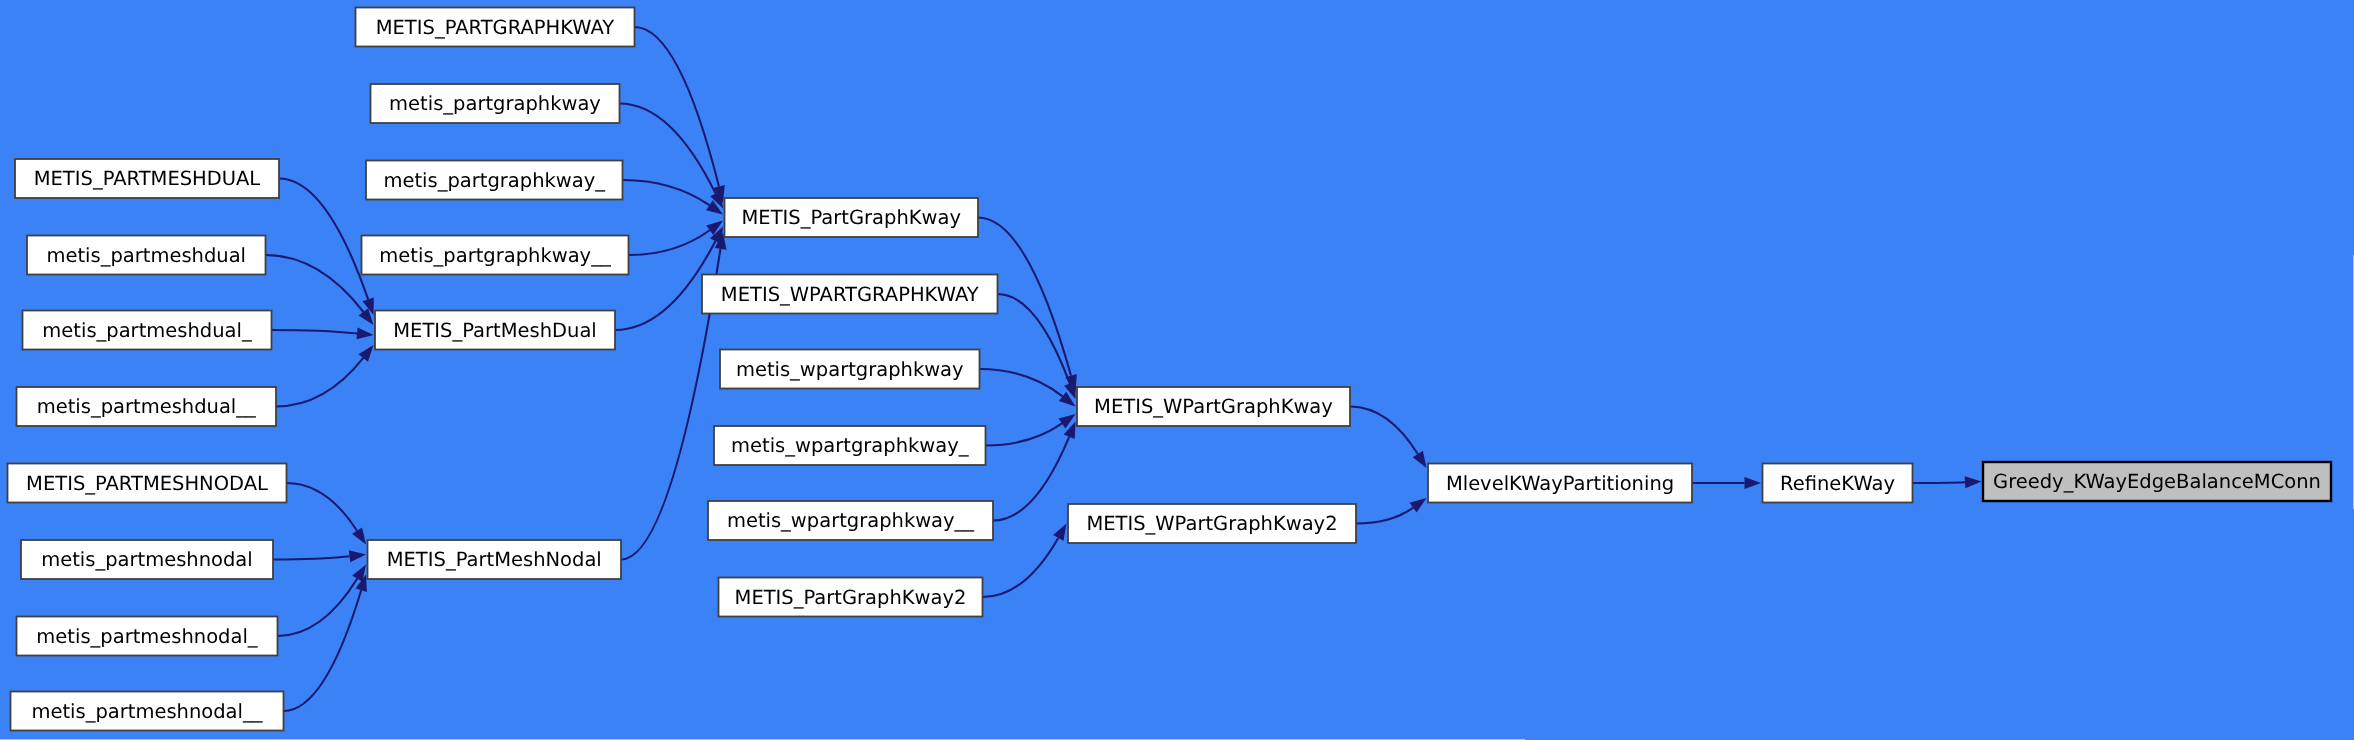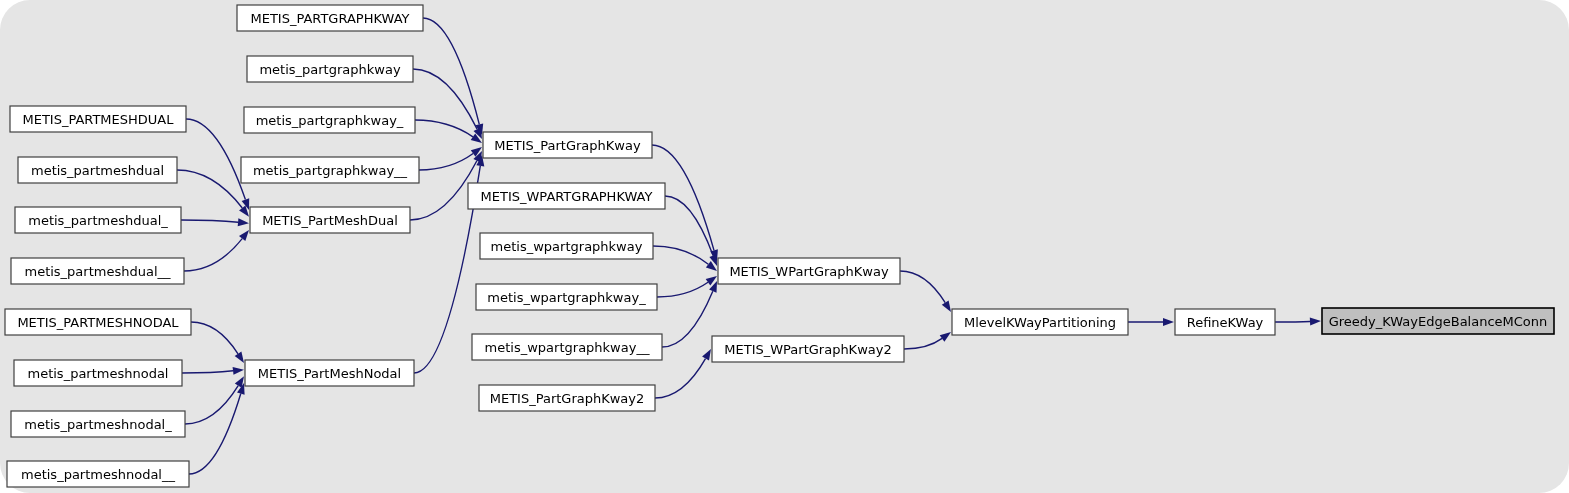"METIS_PARTGRAPHKWAY" .canvas { background: #e5e5e5 -> #3b82f6; border-radius: 30px -> none }
